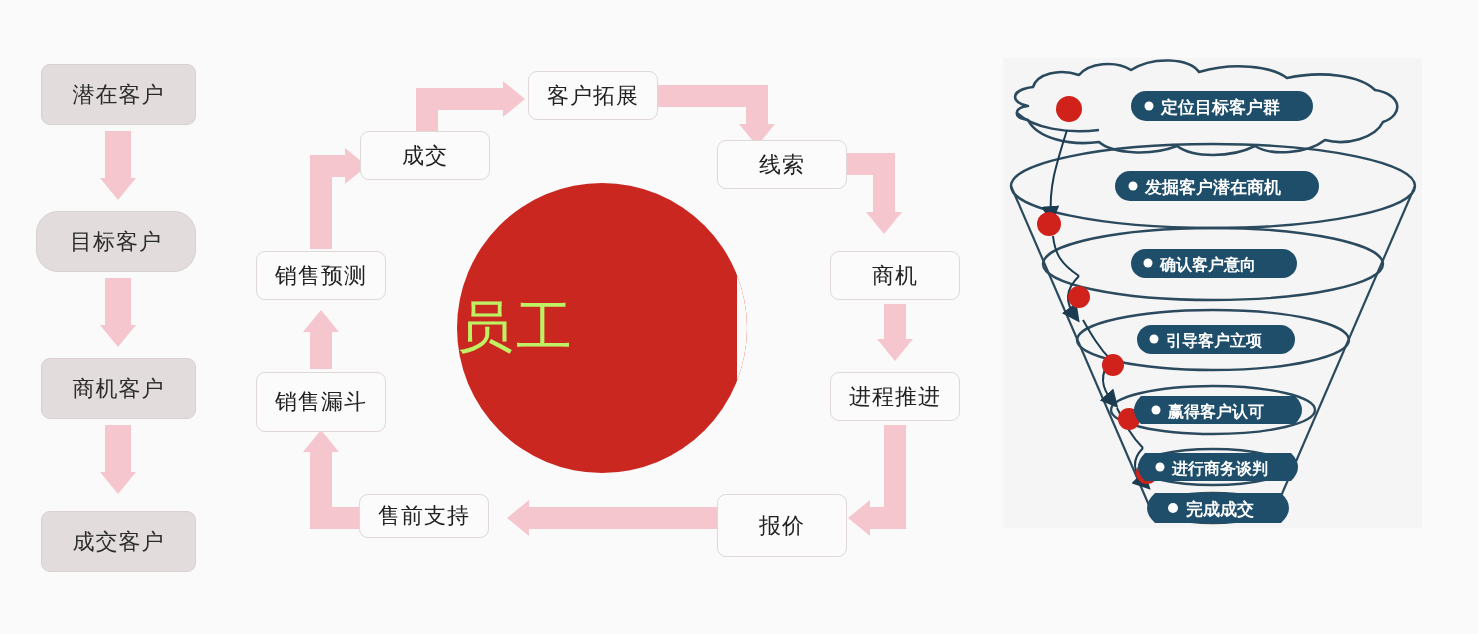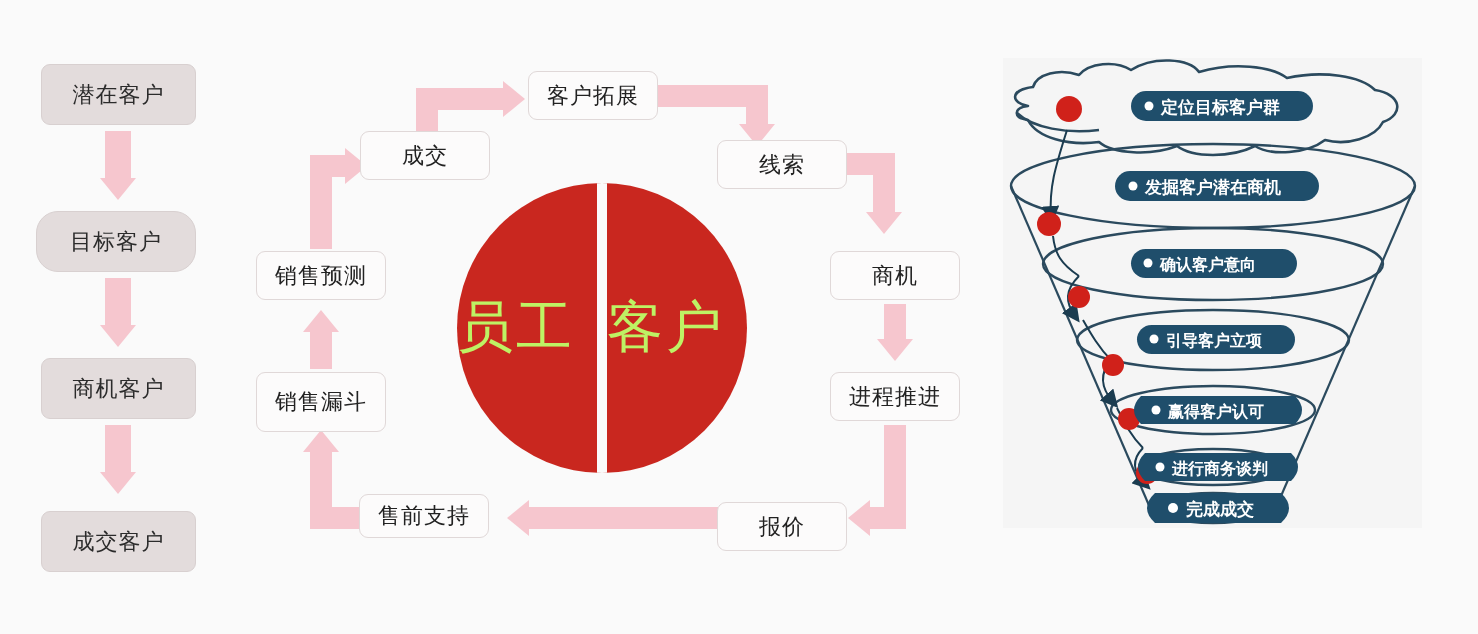"客户" div.half { html: <div> <span>客户</span> </div> -> none }
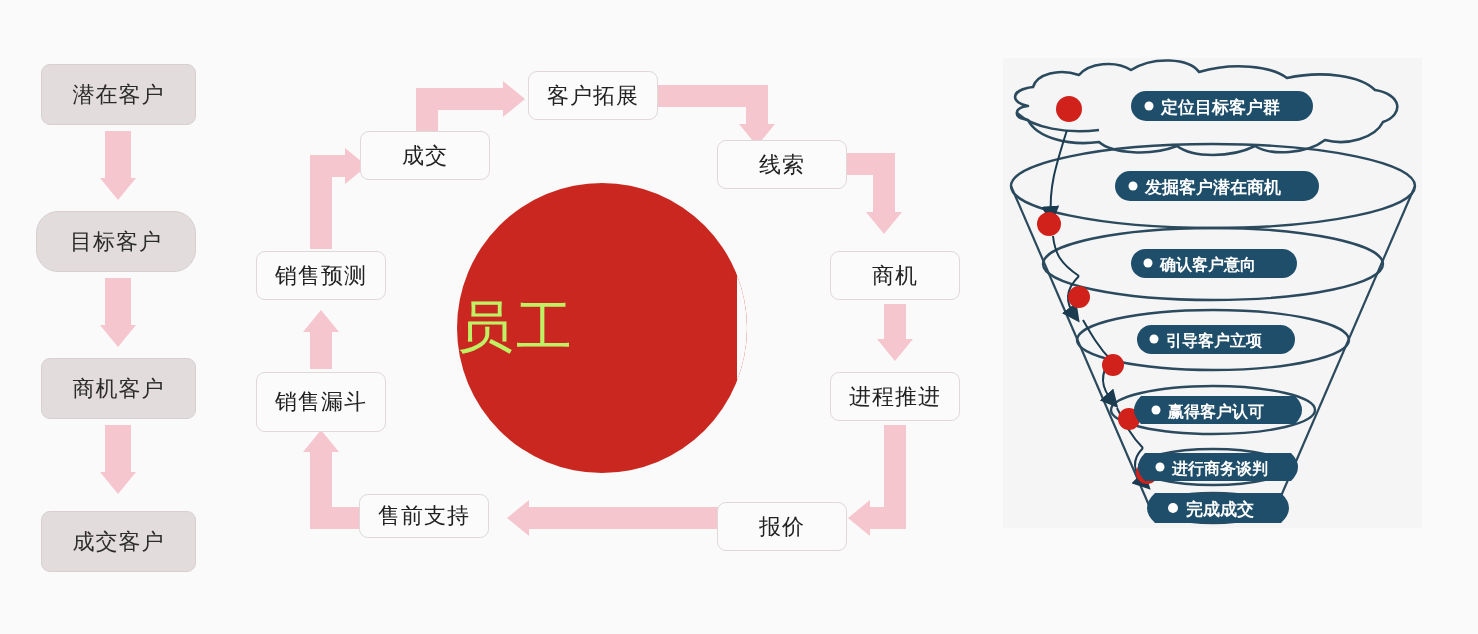"报价" div.node { height: 49px -> 63px; margin-top: 8px -> none }
